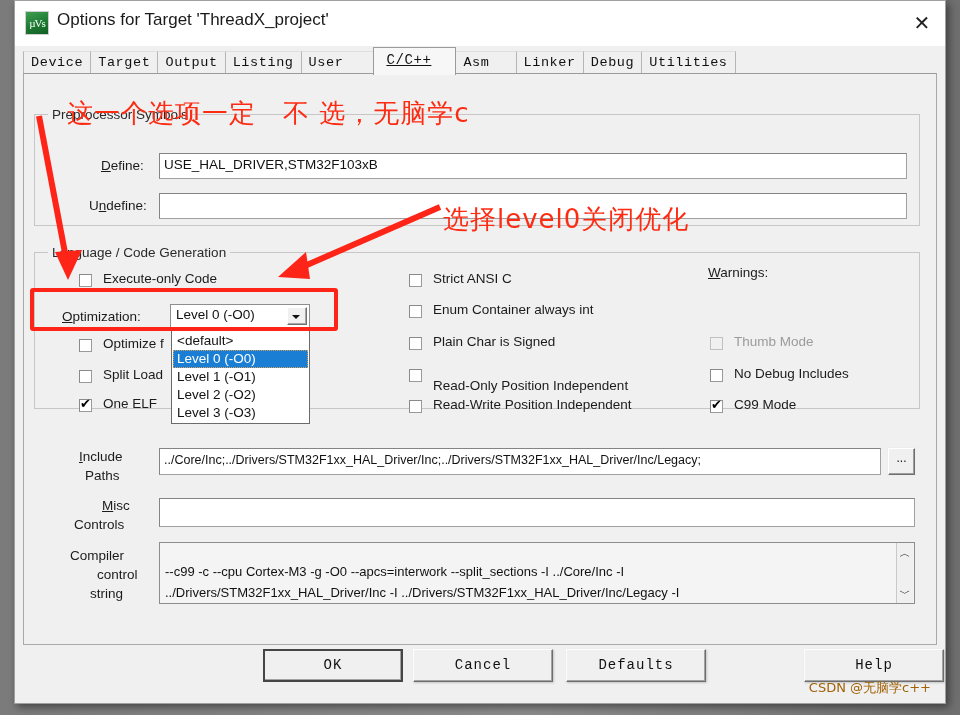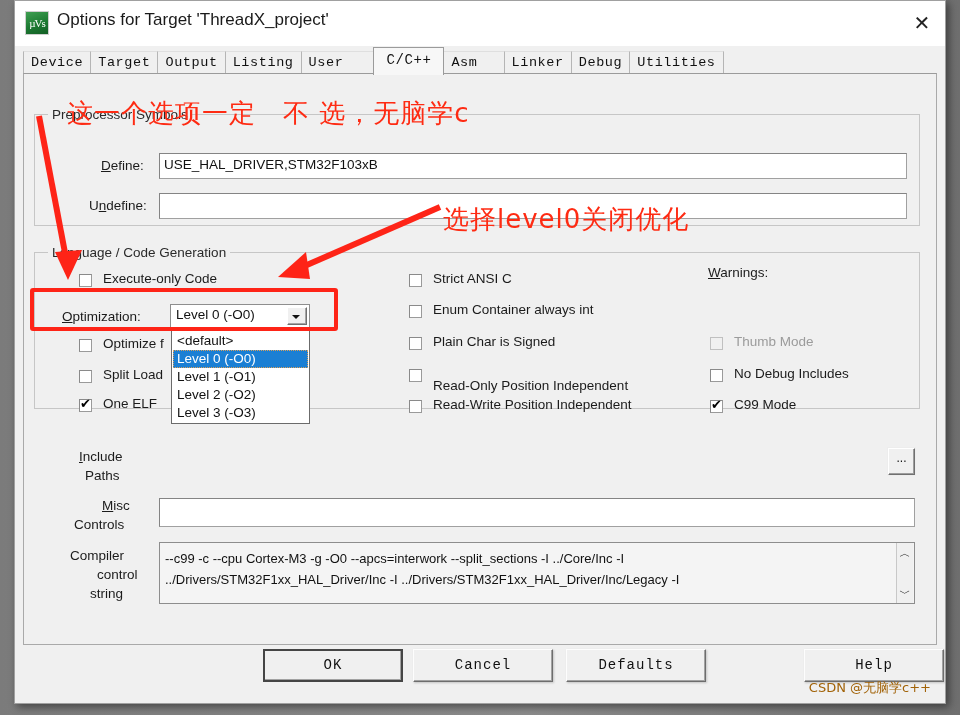"C/C++" div.tab { padding-right: 12px -> 24px; text-decoration: none -> underline }
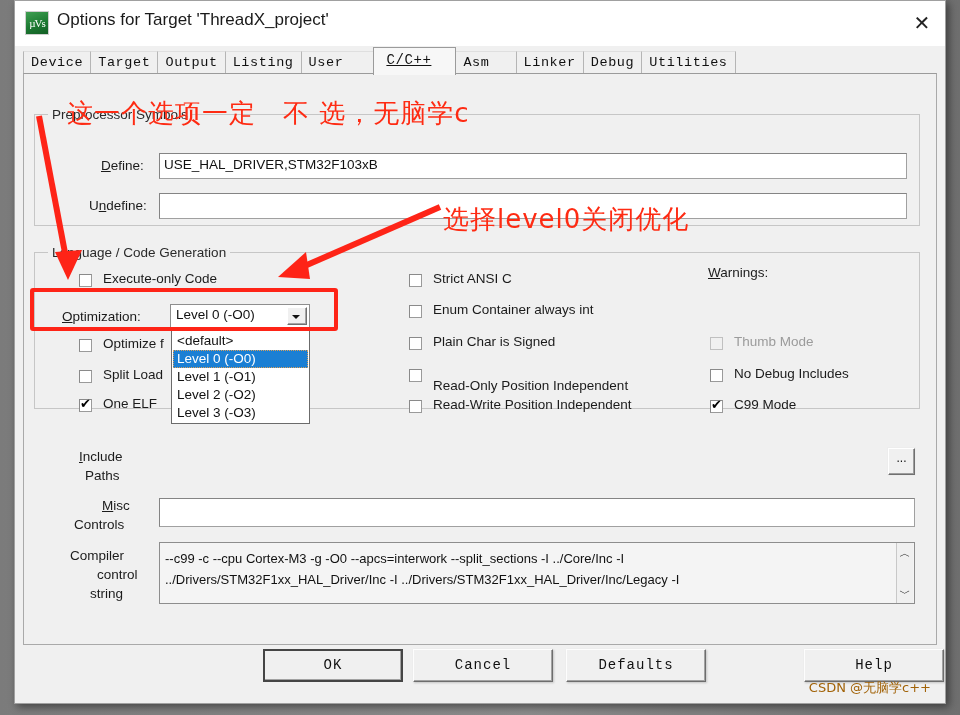"../Core/Inc;../Drivers/STM32F1xx_HAL_Dri" div.textin { html: none -> <div>../Core/Inc;../Drivers/STM32F1xx_HAL_Driver/Inc;../Drivers/STM32F1xx_HAL_Driver/Inc/Legacy;</div> }
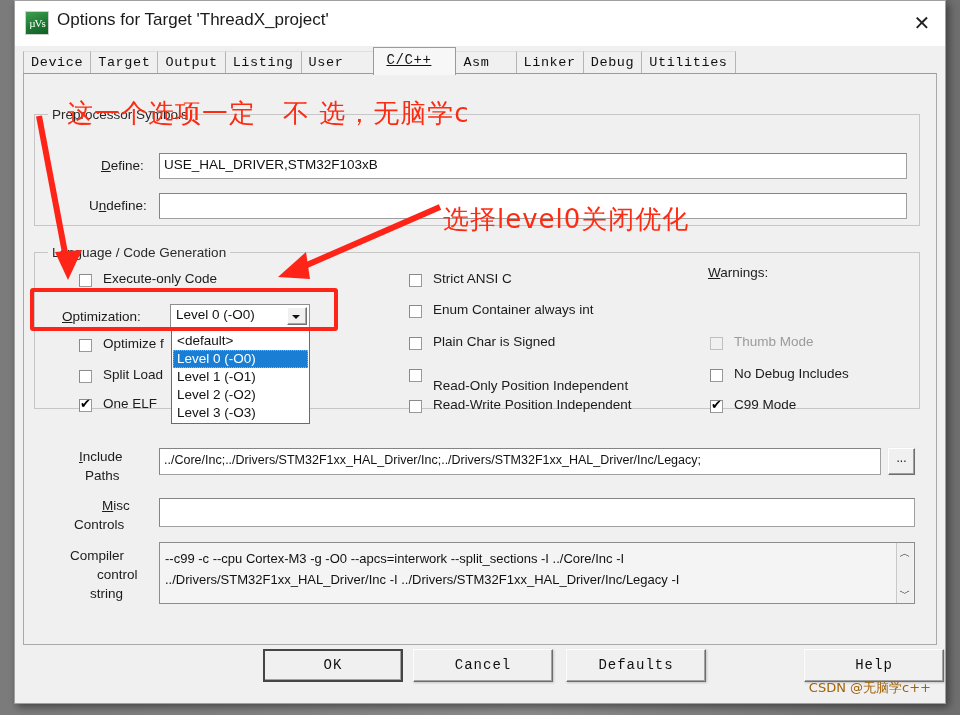"--c99 -c --cpu Cortex-M3 -g" .multiline { padding: 5px 5px -> 18px 5px }
